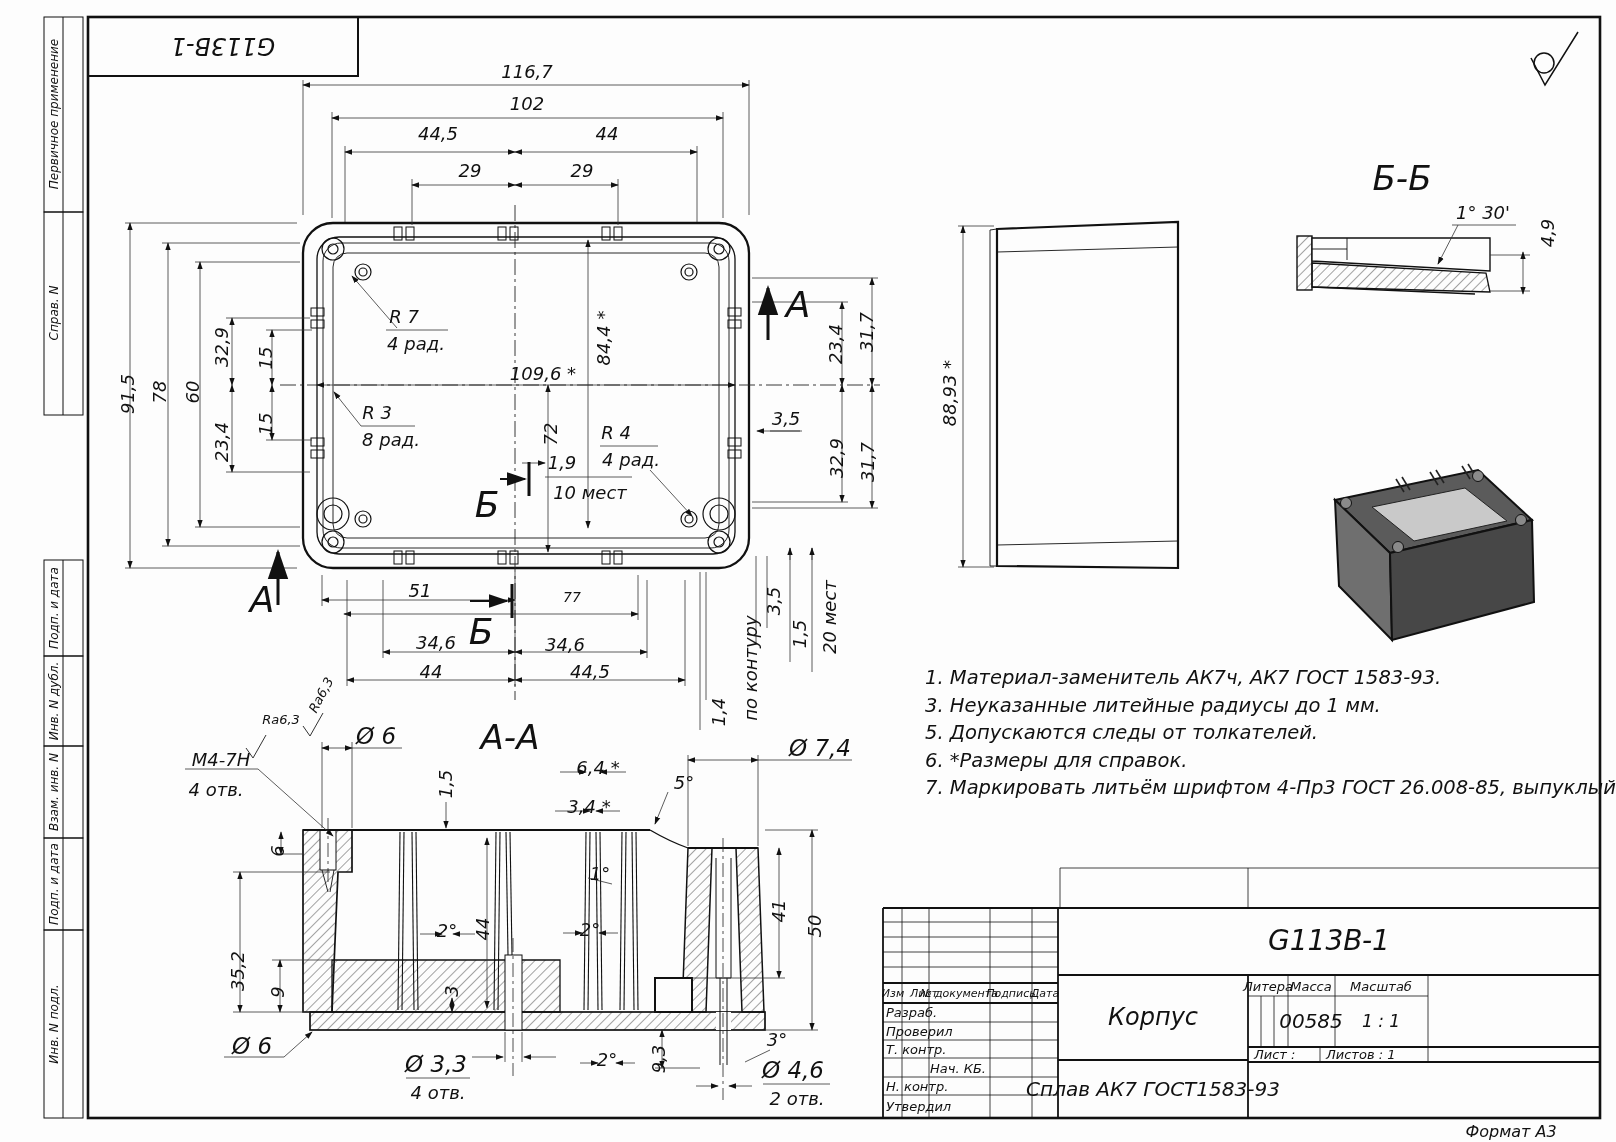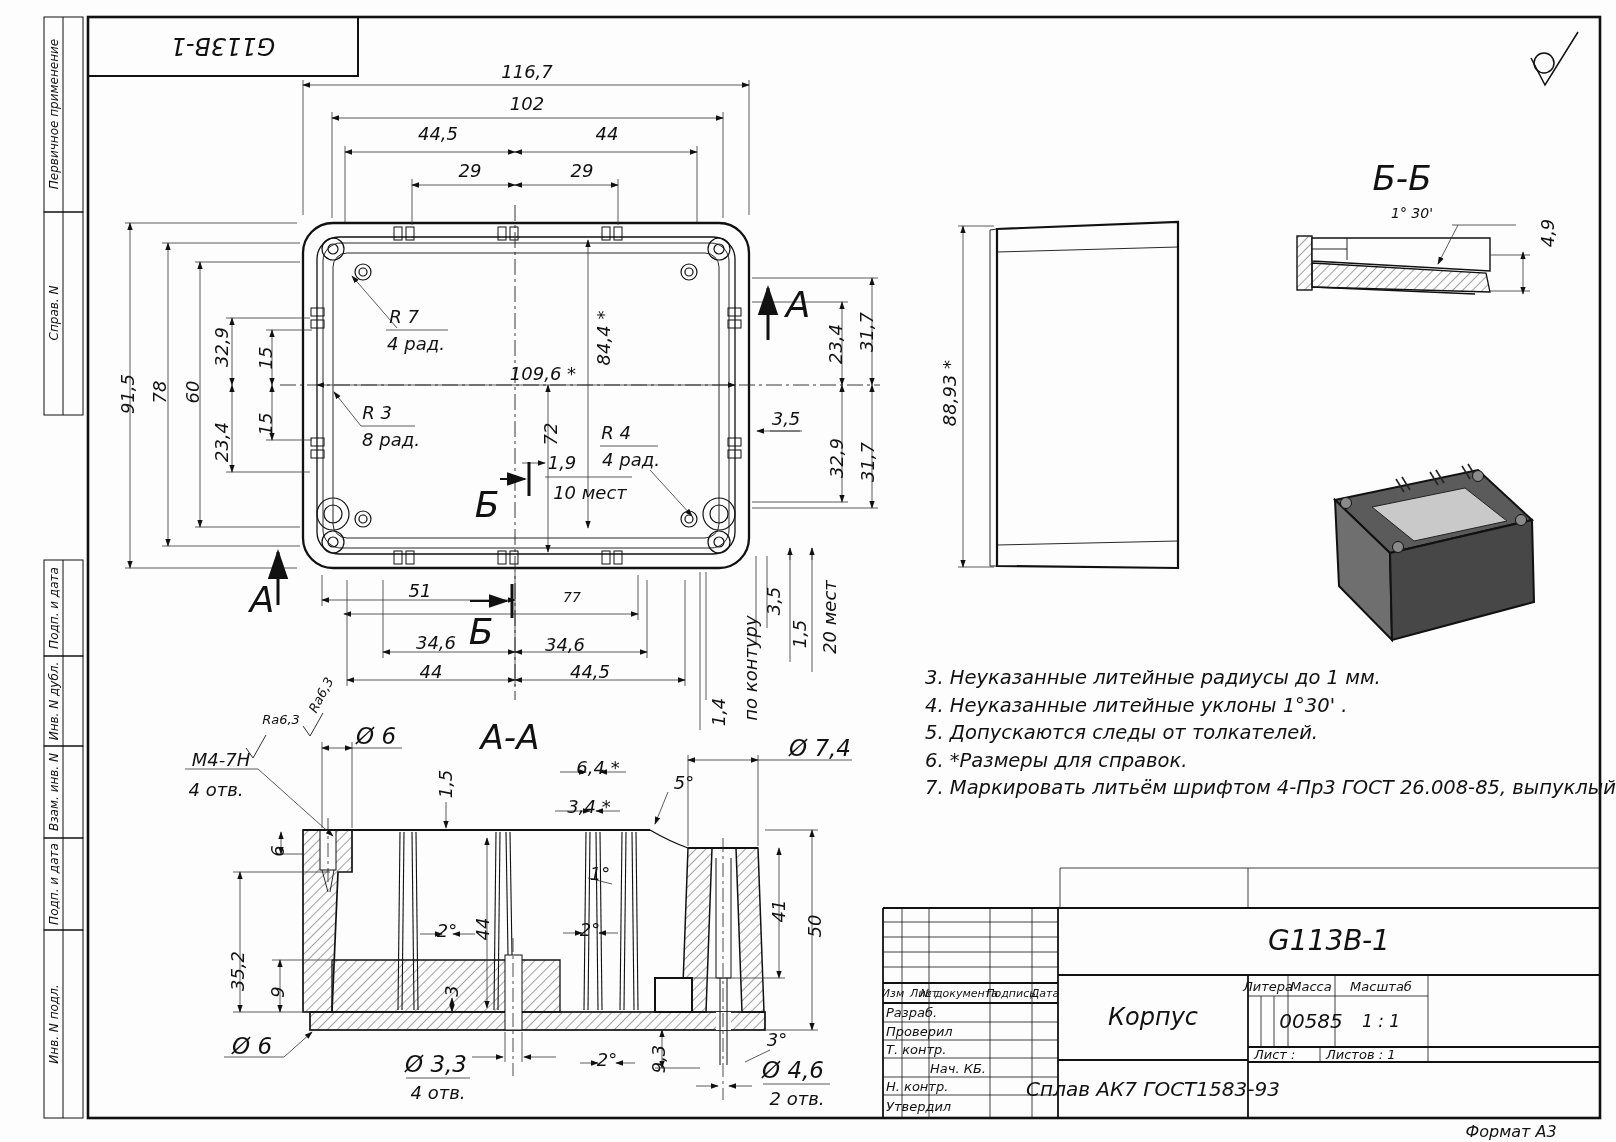"1° 30'" div.lbl { font-size: 14px -> 18px; left: 1412px -> 1483px }
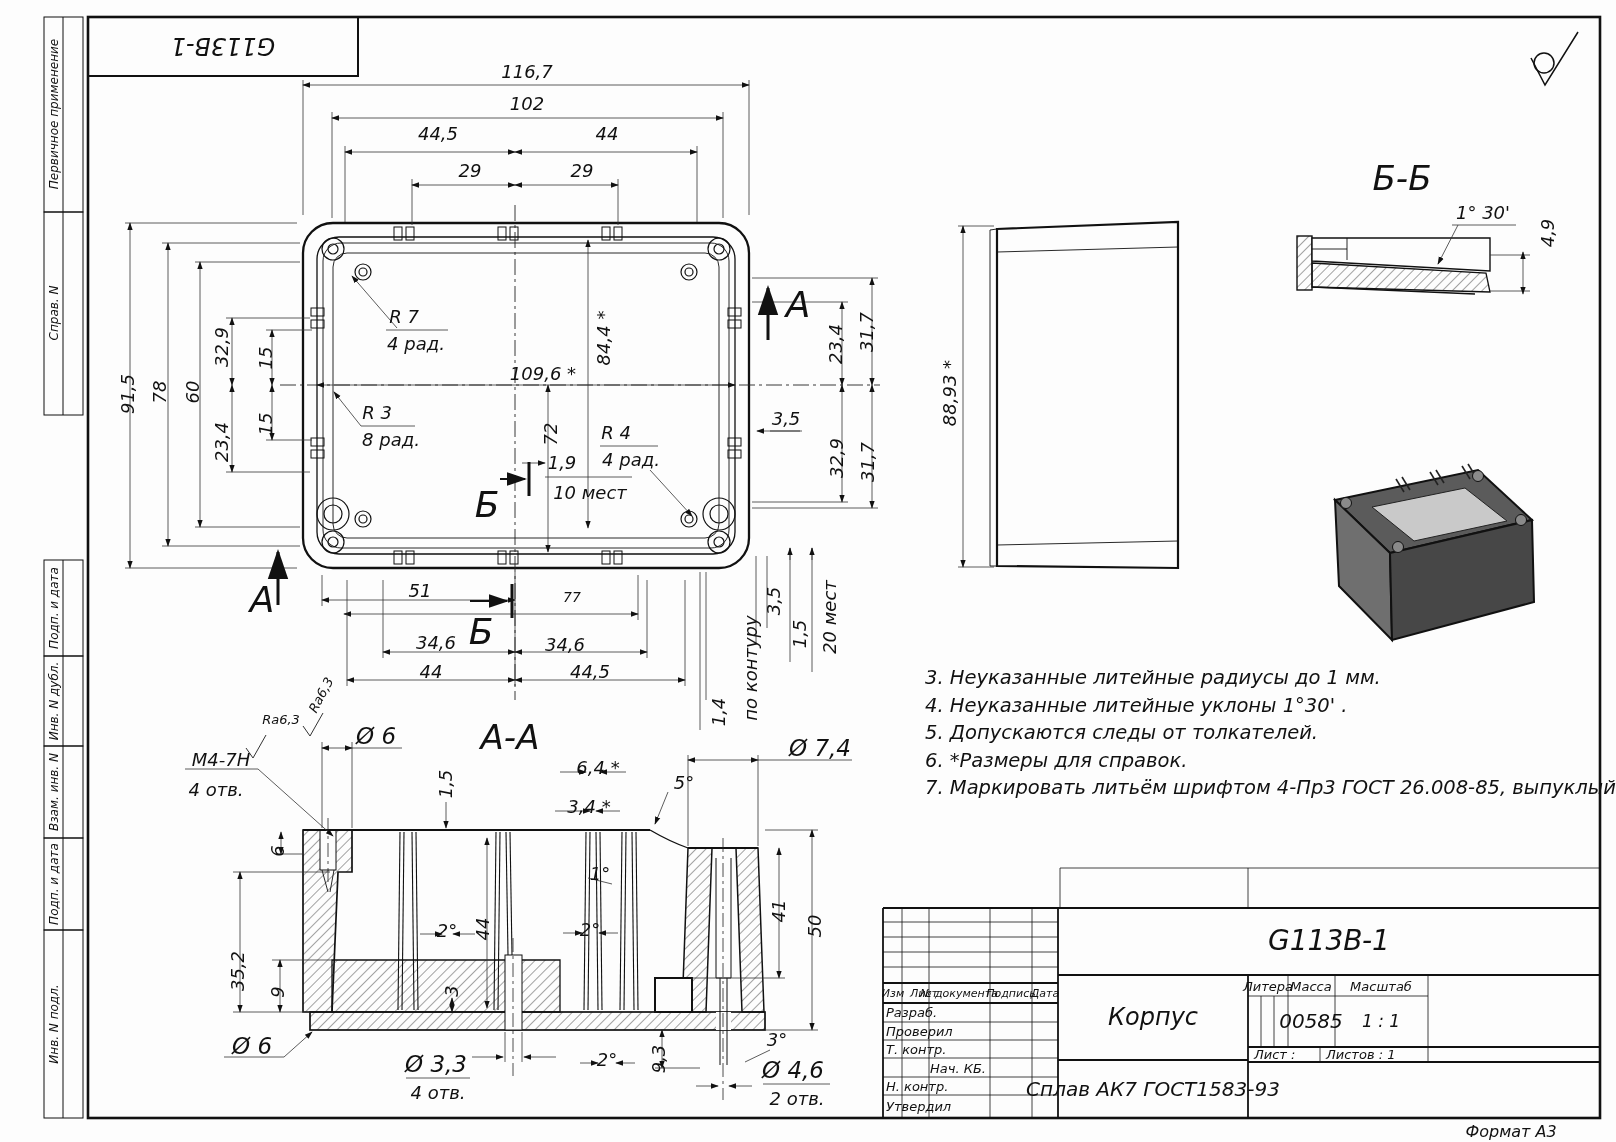"1. Материал-заменитель АК7ч, АК7 ГОСТ" div { html: none -> <div>1. Материал-заменитель АК7ч, АК7 ГОСТ 1583-93.</div> }
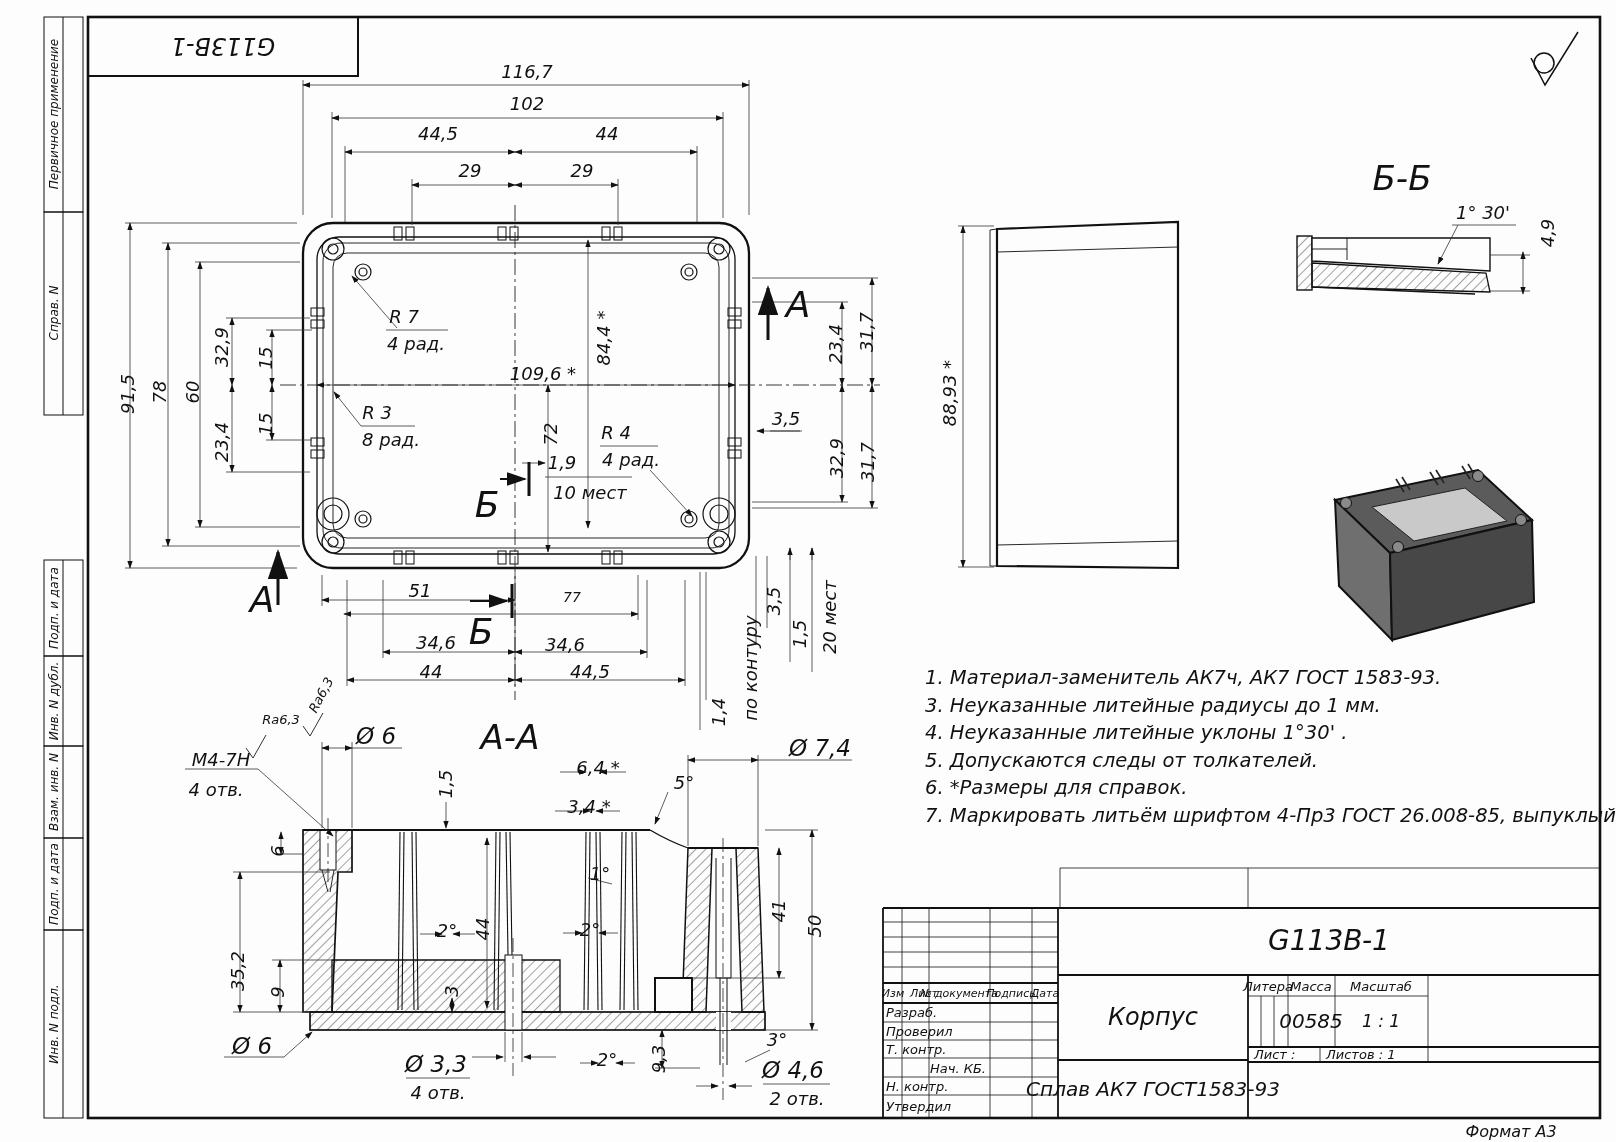"4. Неуказанные литейные уклоны 1°30'" div { html: <div>4. Неуказанные литейные уклоны 1°30' .</div> -> none }
